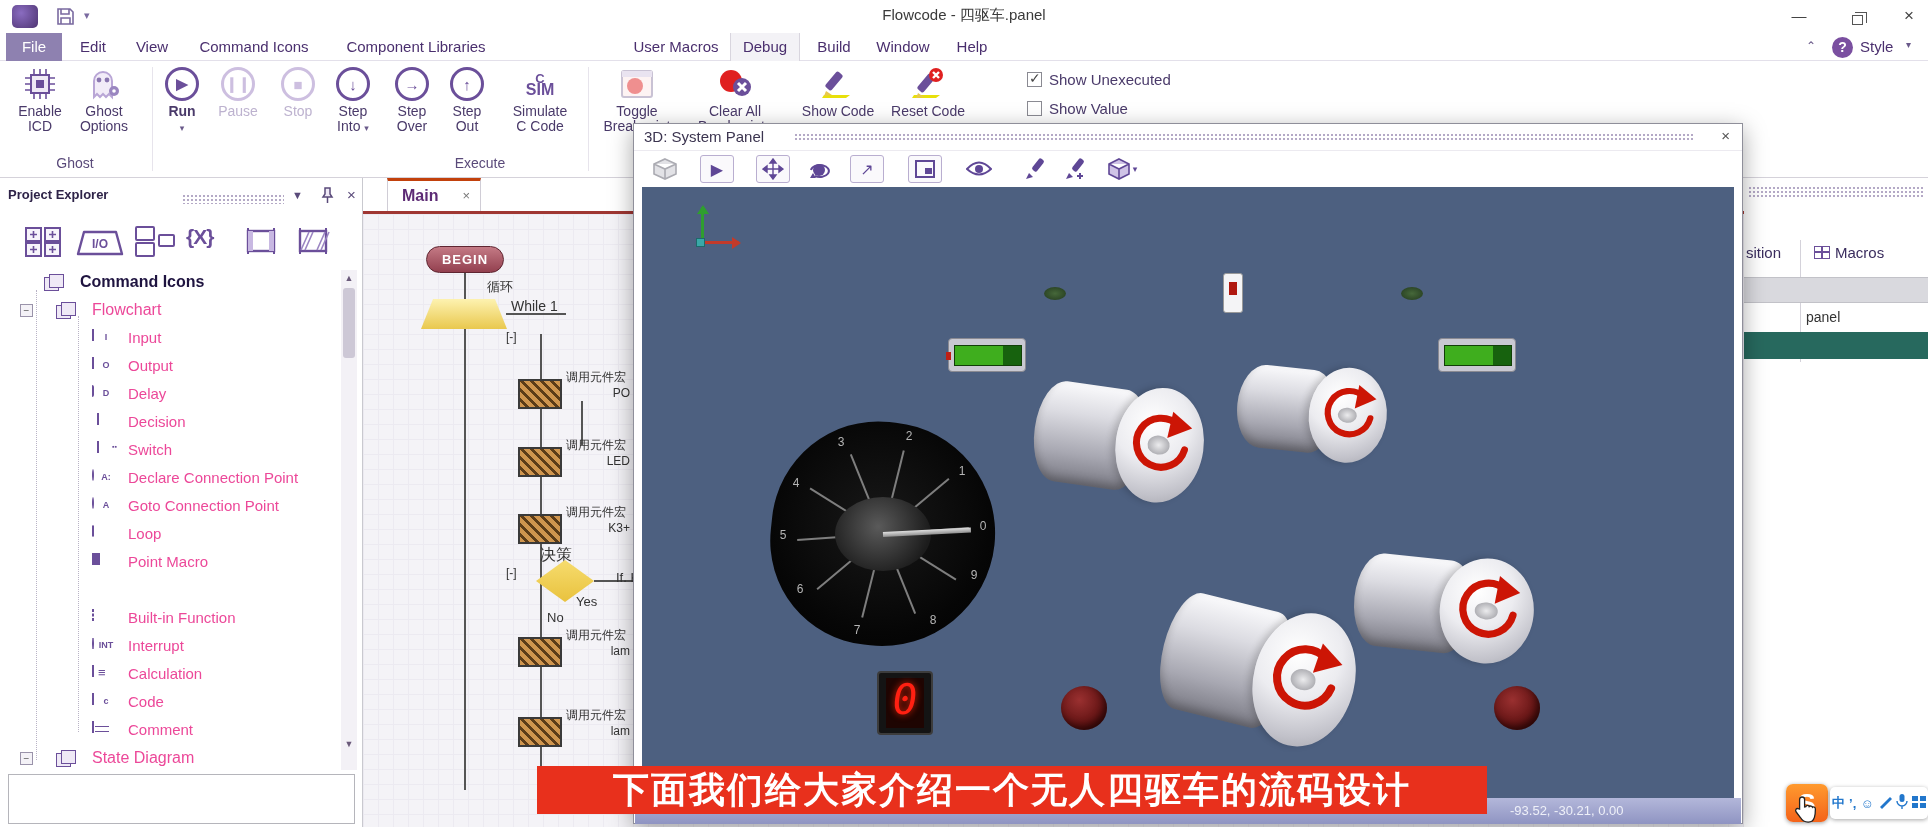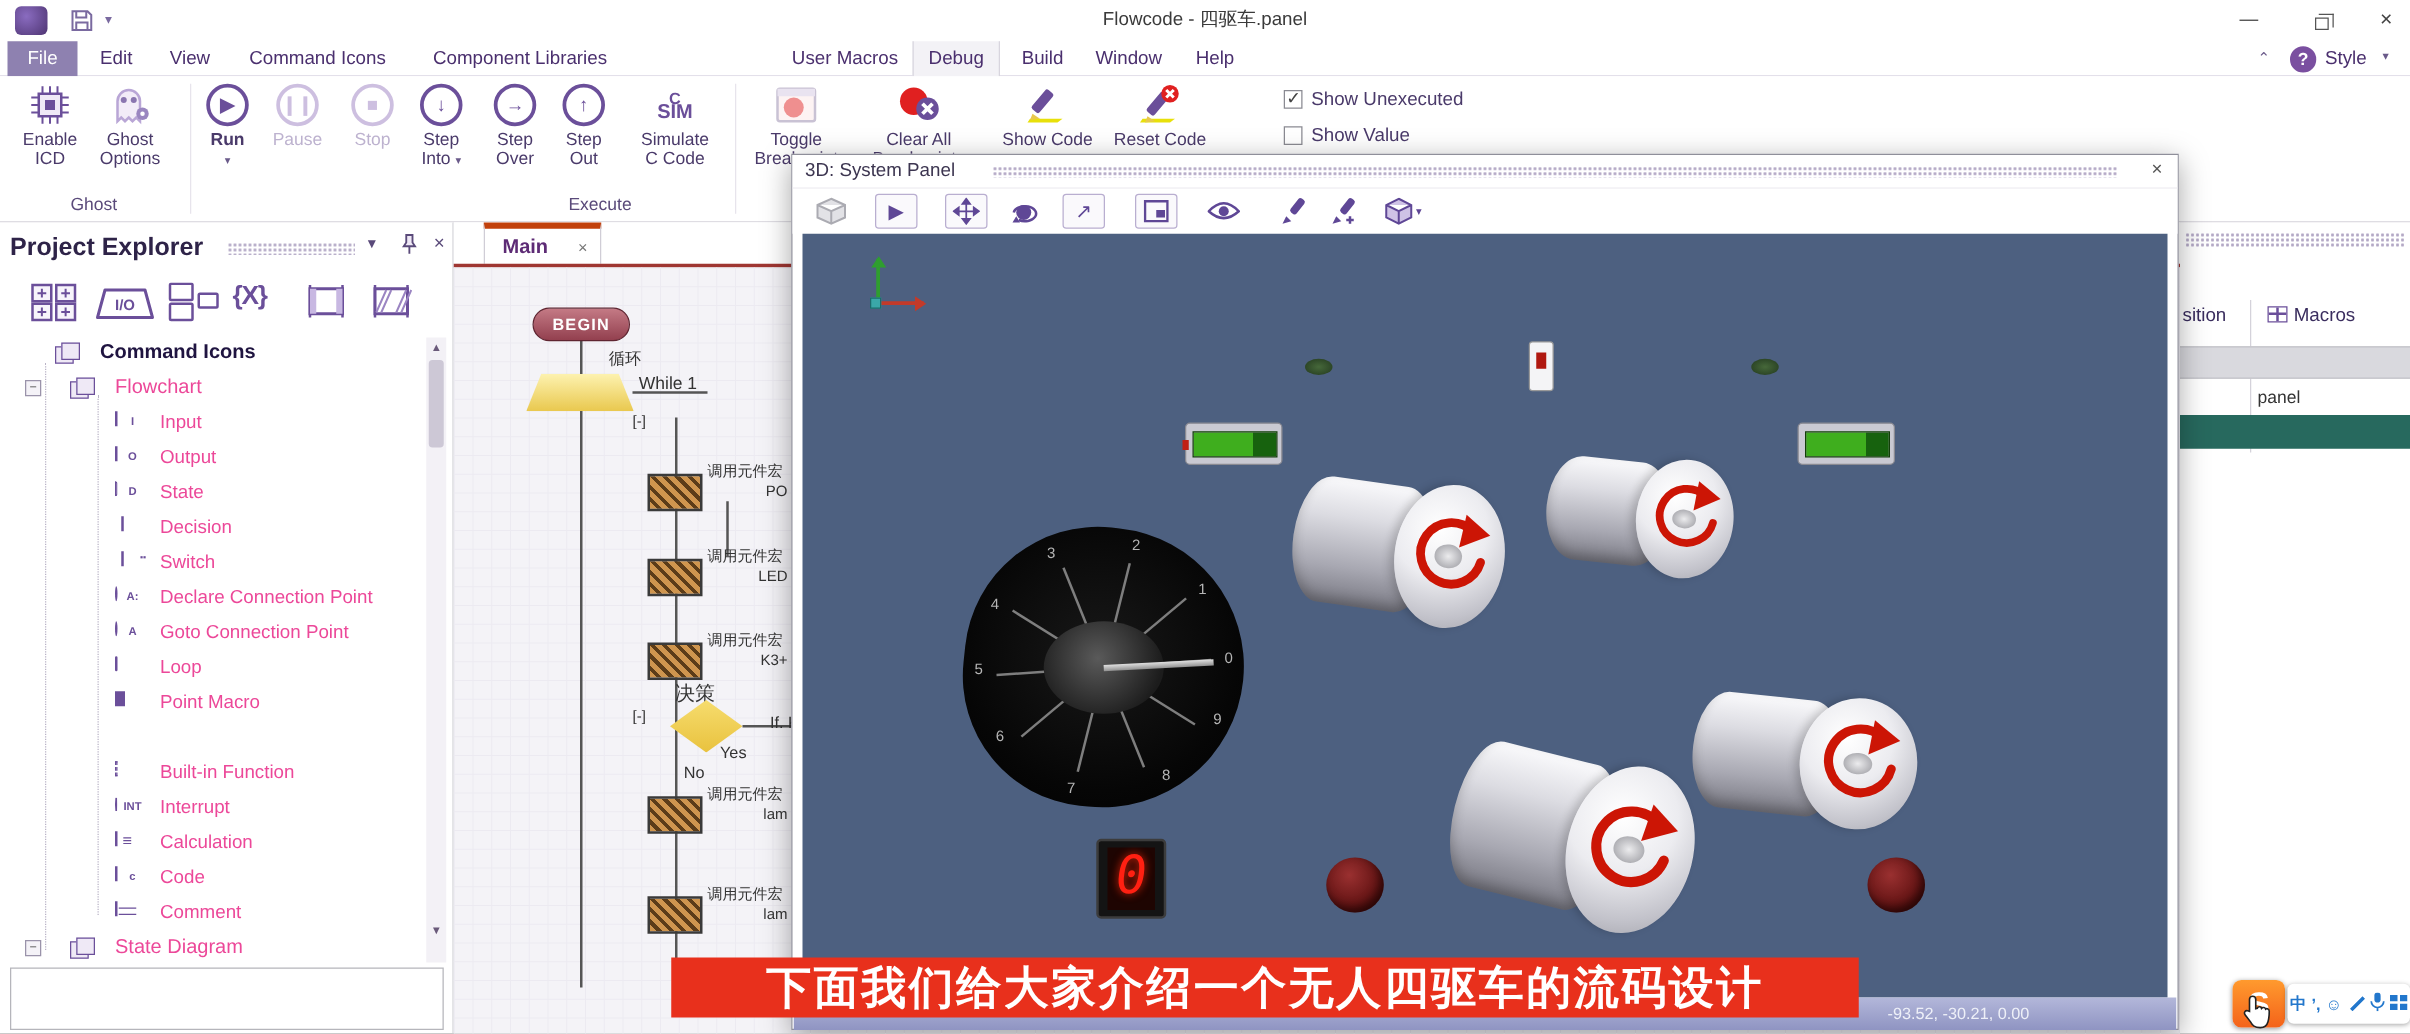"Project Explorer" .petitle { font-size: 20px -> 13px }
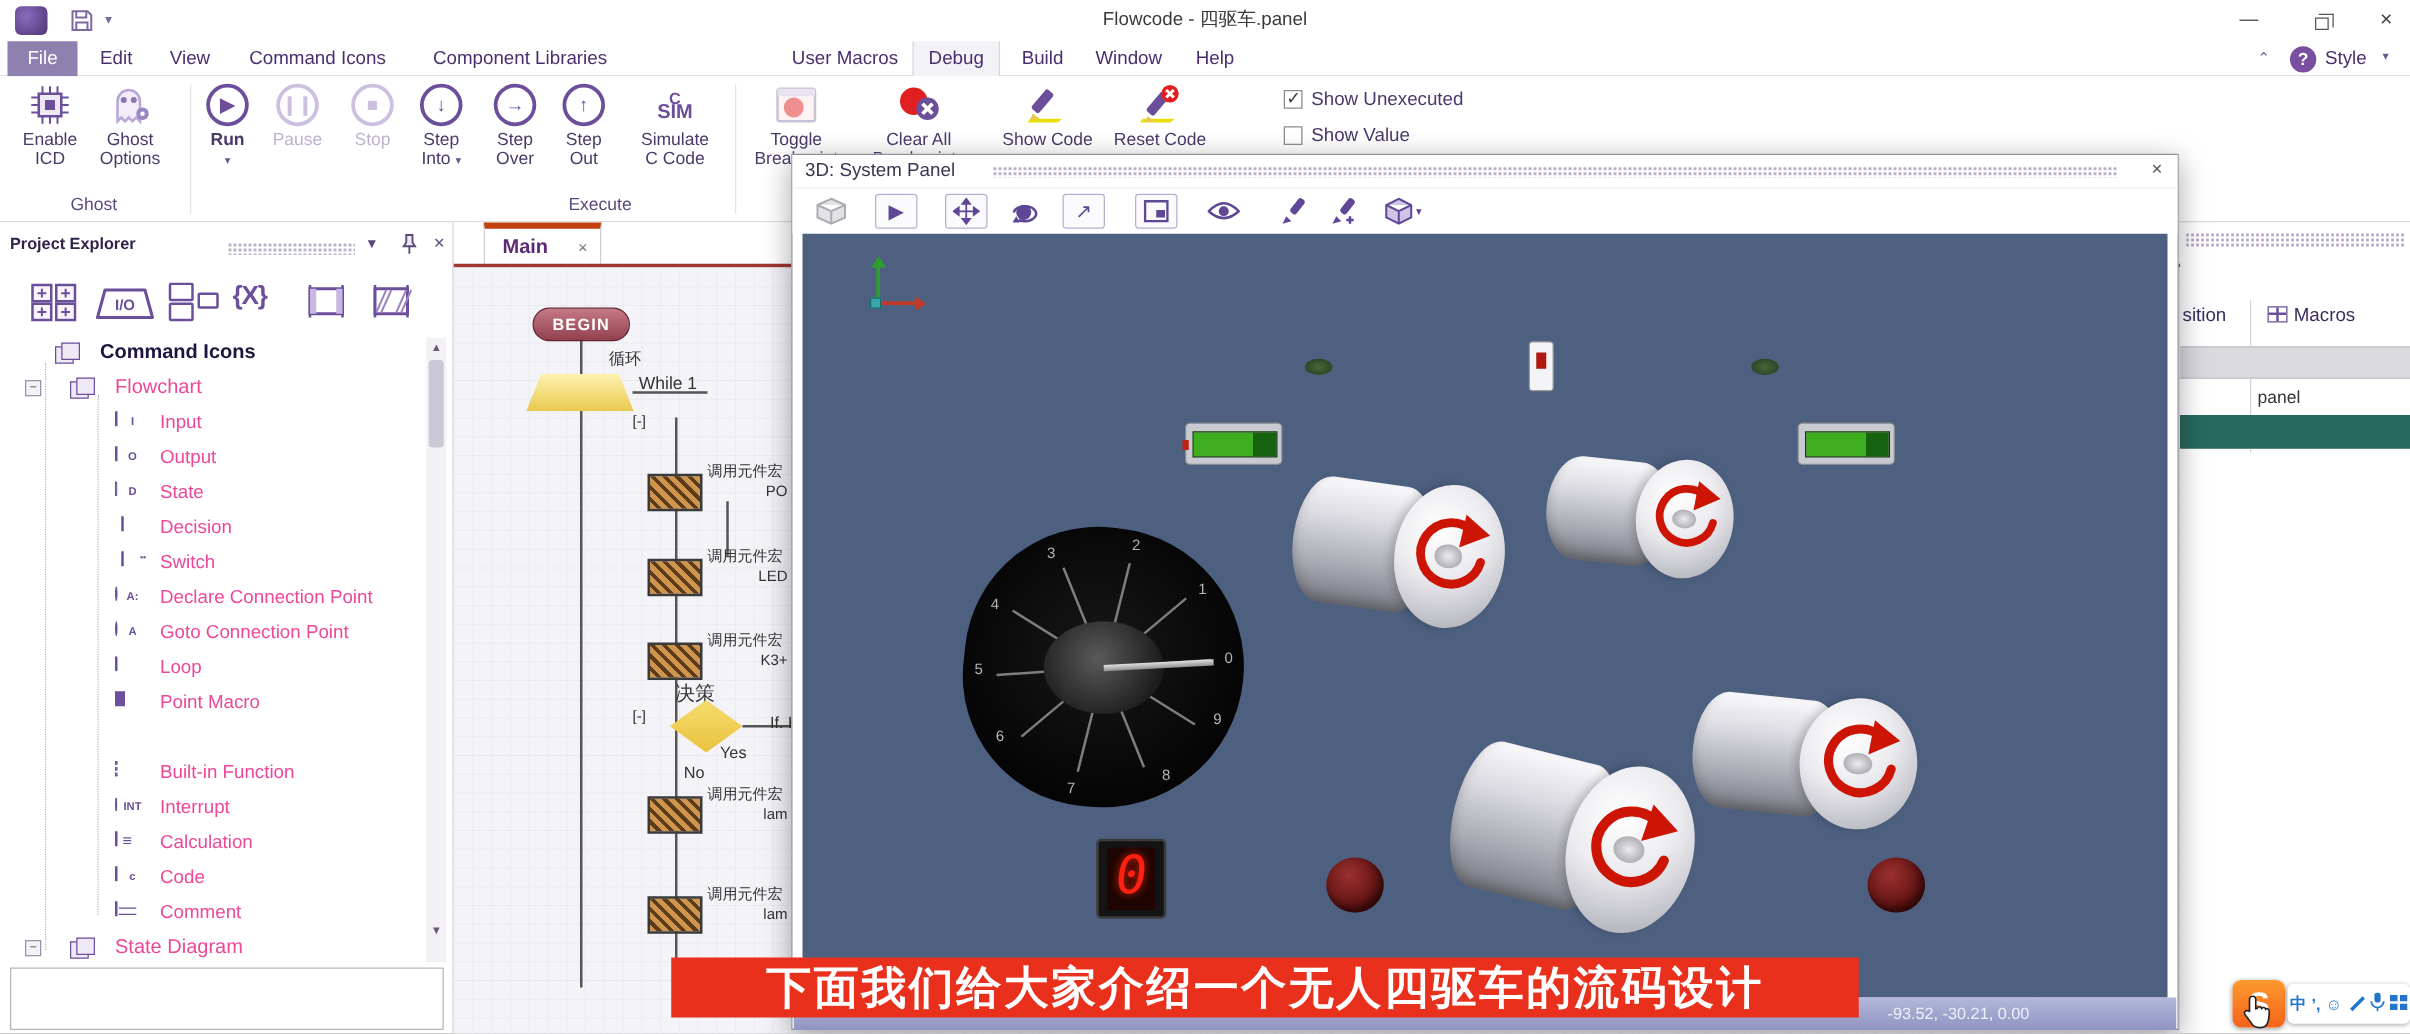"Main" .tab { border-top: 5px solid #c2410c -> 3px solid #c2410c }
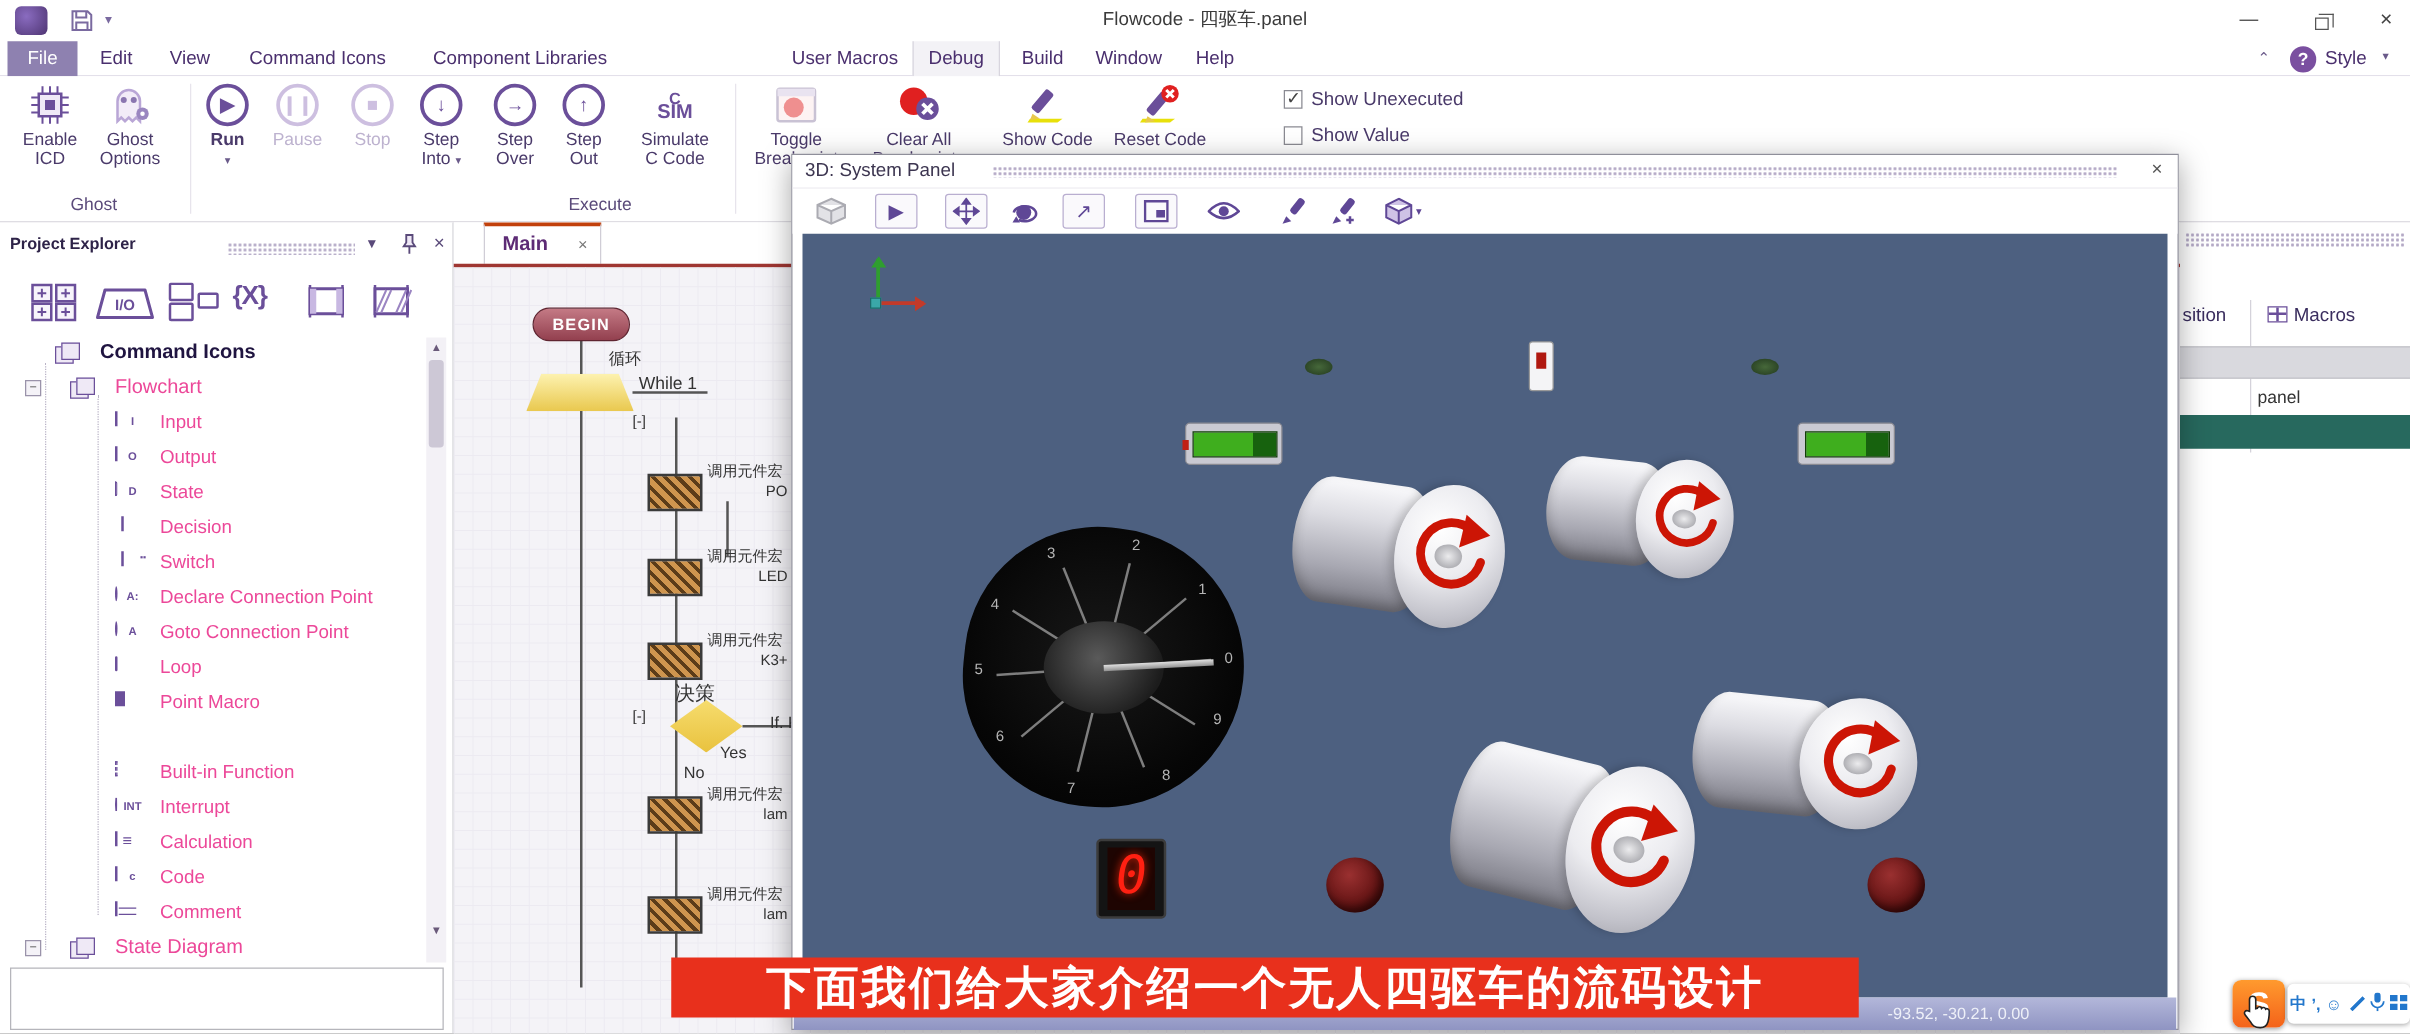"State" span.tlabel { text: State -> Delay }
